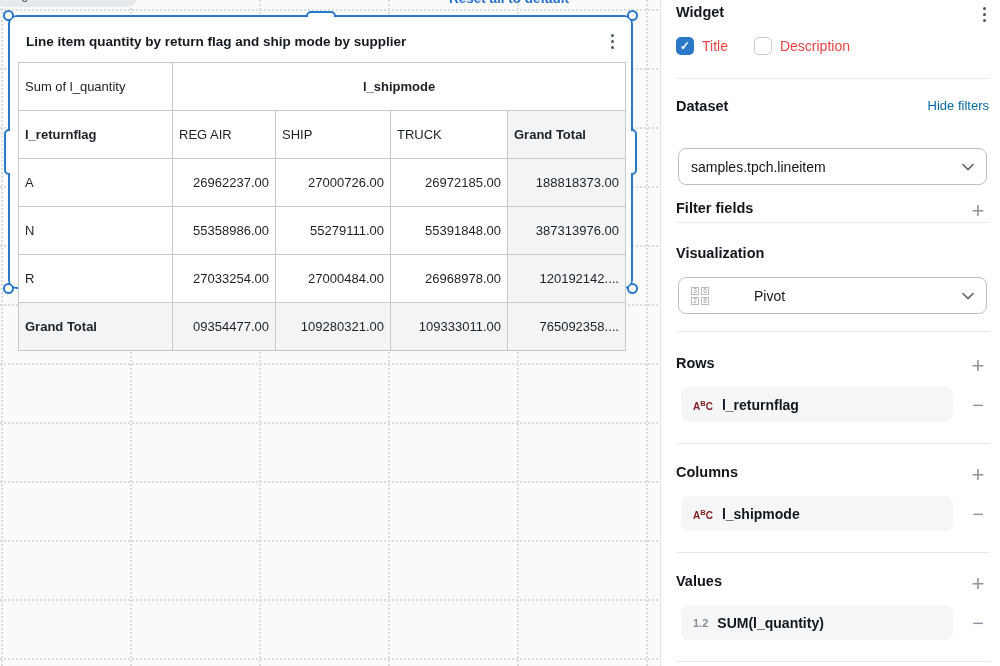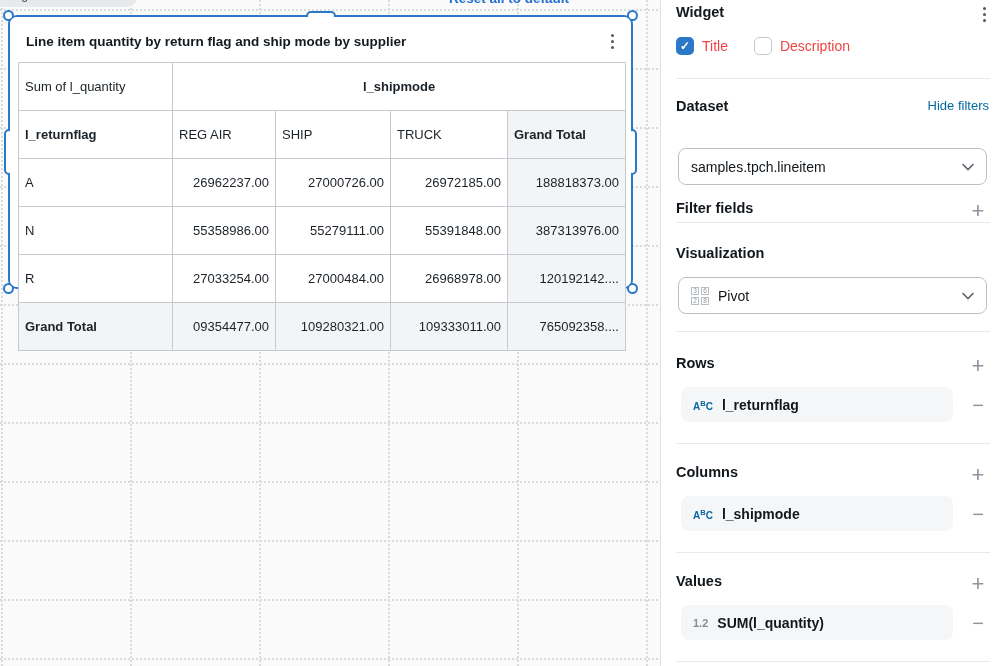"Pivot" div.select { gap: none -> 36px }
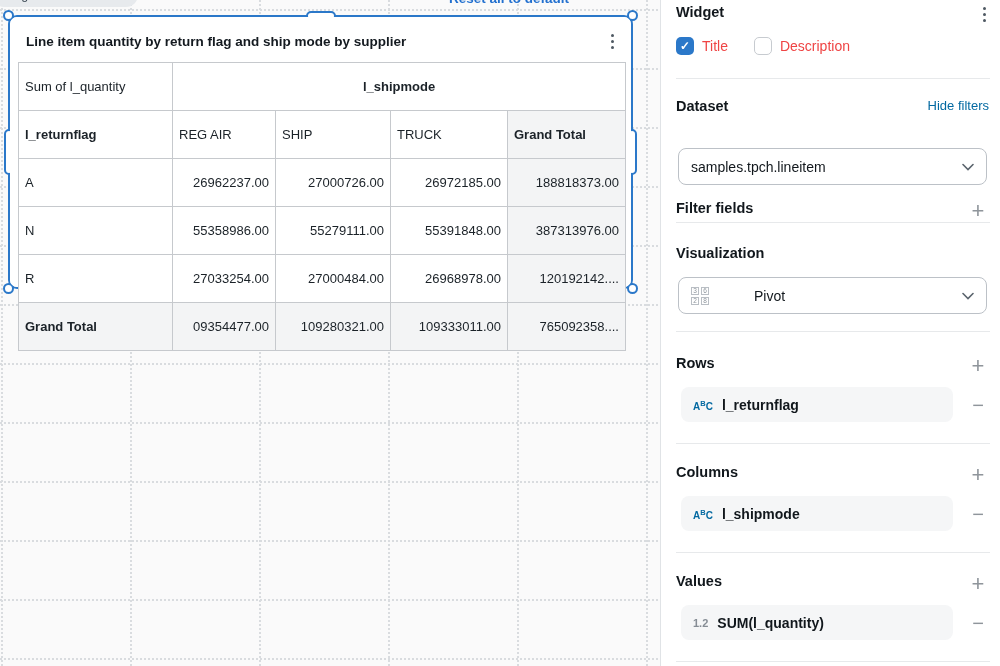"ABC" .abc-icon { color: #0369a1 -> #7f1d1d }
